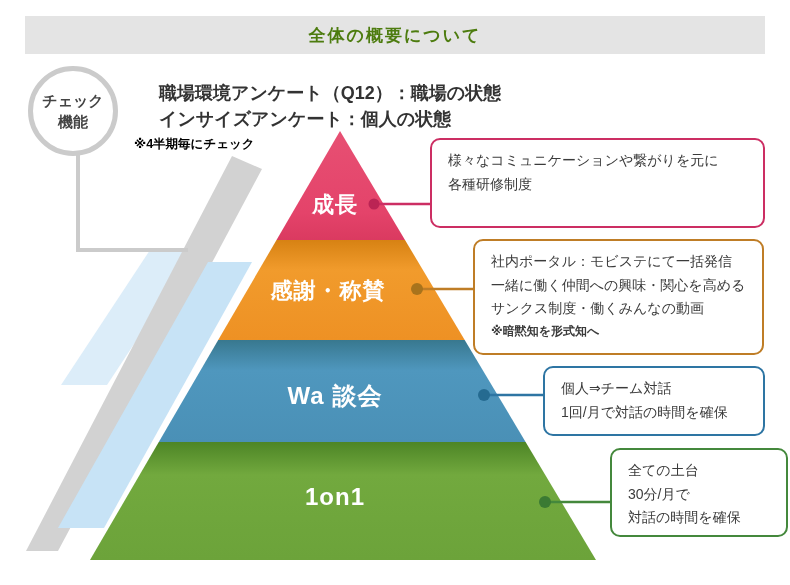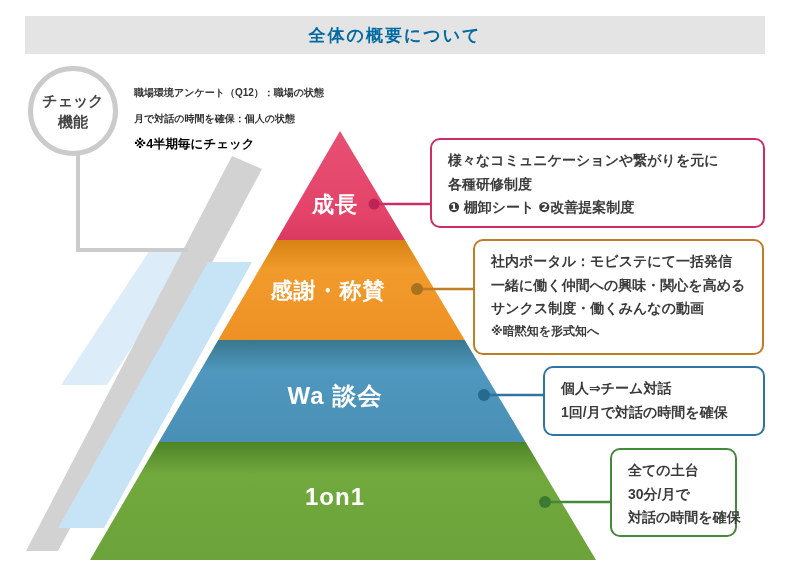"全体の概要について" .title-bar span { color: #0369a1 -> #4d7c0f }
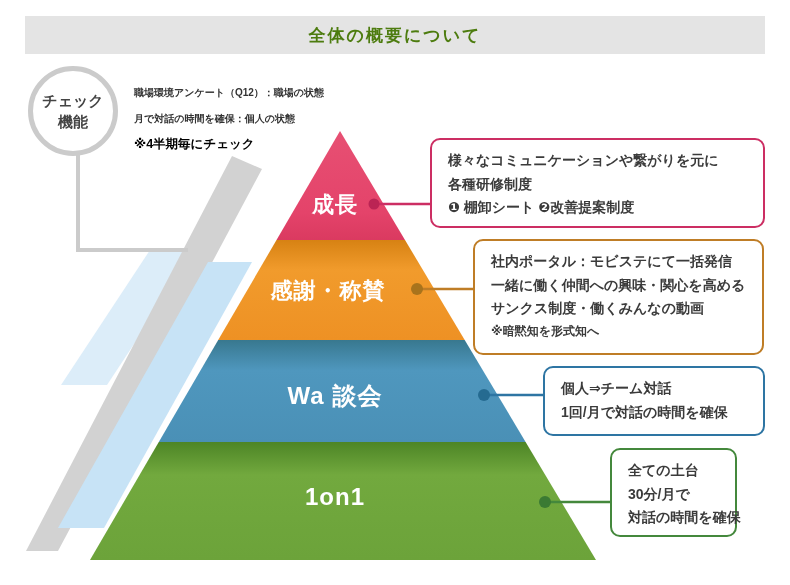"職場環境アンケート（Q12）：職場の状態" .check-notes .big { font-size: 10px -> 18px; margin-left: none -> 25px }
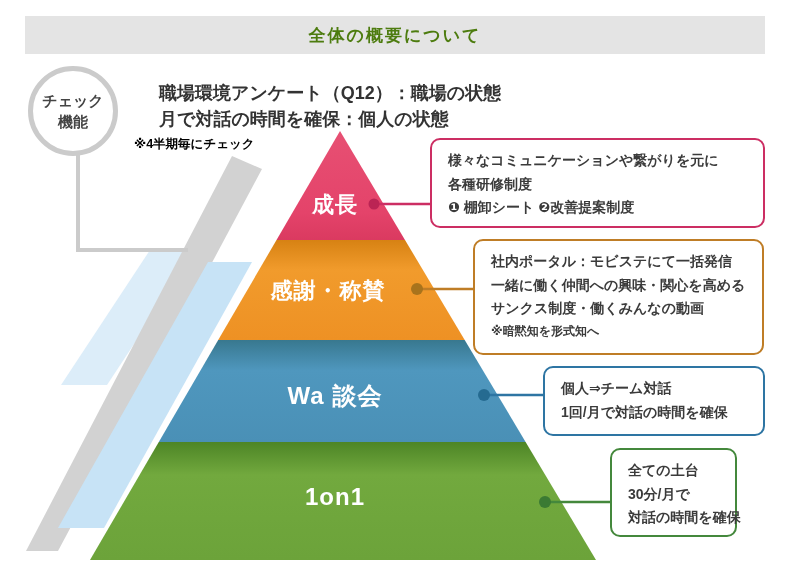"月で対話の時間を確保：個人の状態" div.big { text: 月で対話の時間を確保 -> インサイズアンケート }
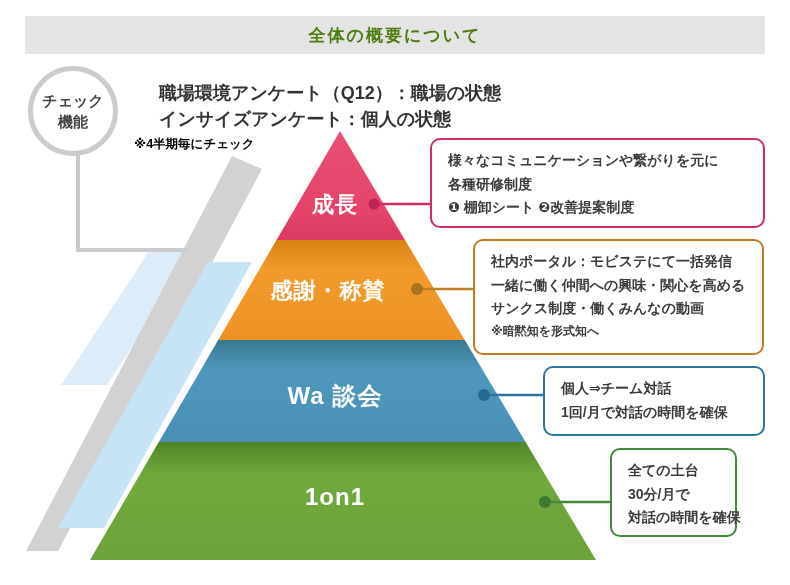"様々なコミュニケーションや繋がりを元に" .callout .line { font-weight: 700 -> 400 }
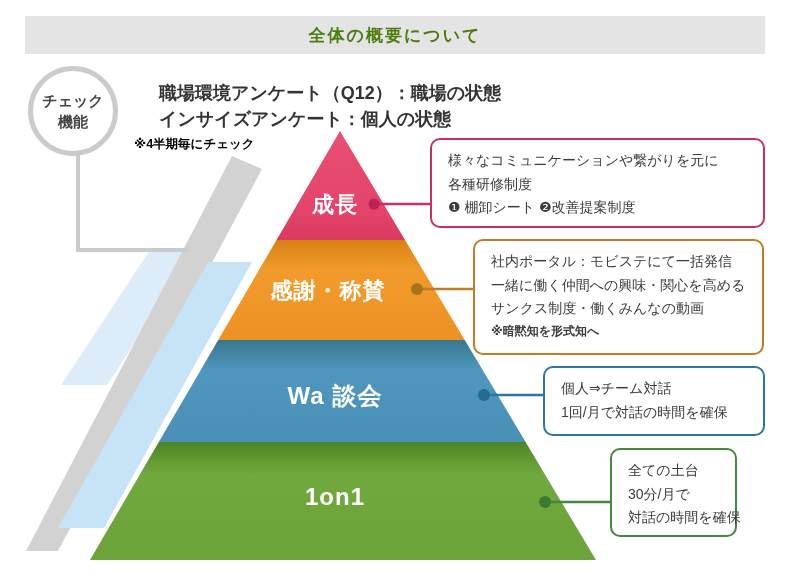"❶ 棚卸シート ❷改善提案制度" div.line { html: <div>❶ 棚卸シート ❷改善提案制度</div> -> none }
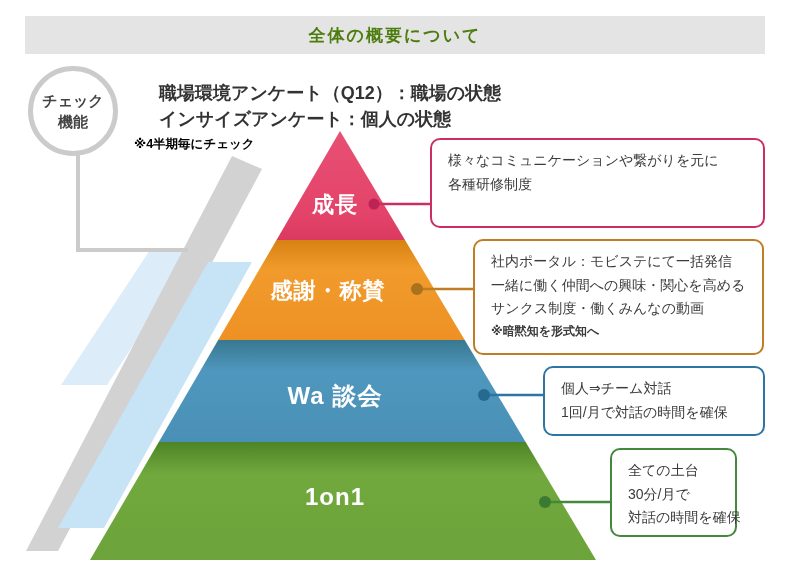"全ての土台" .co-1on1 { width: 127px -> 178px }
